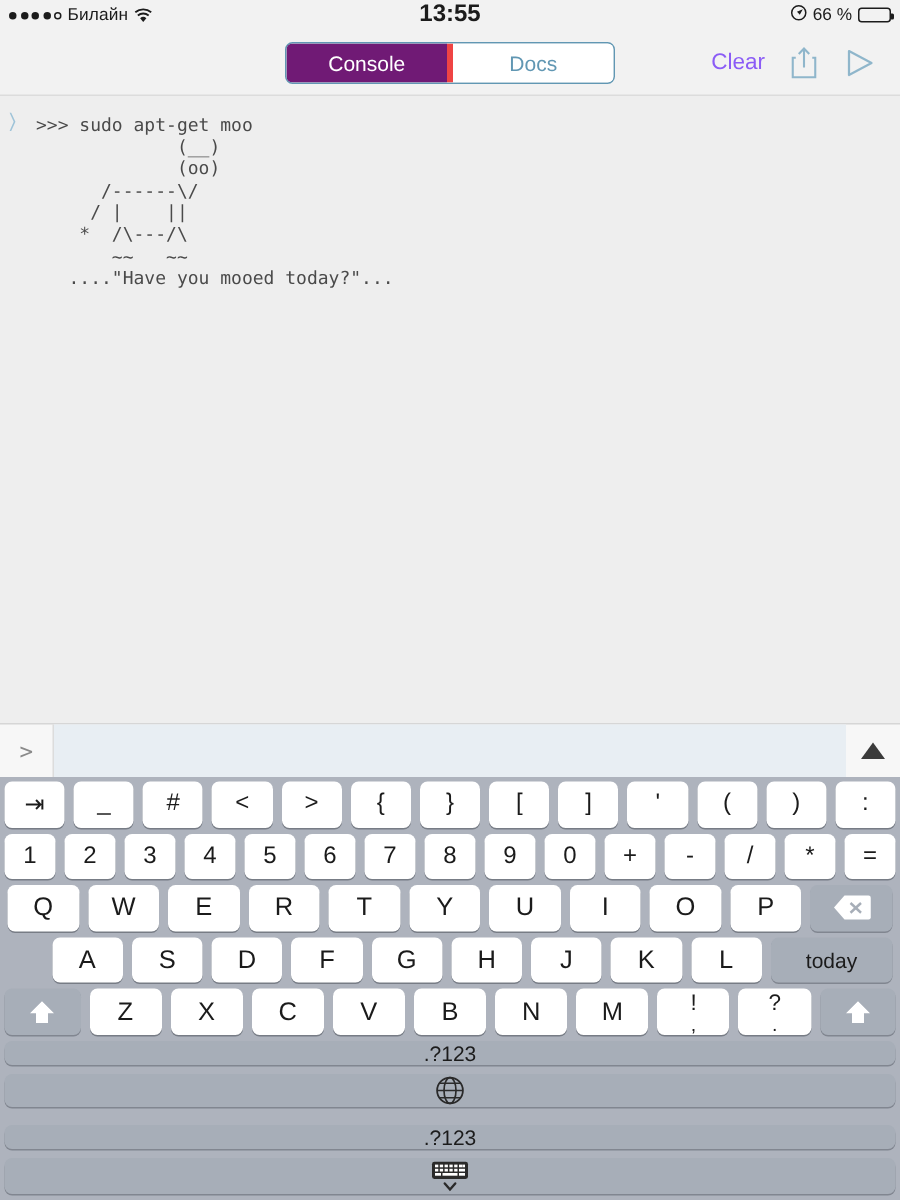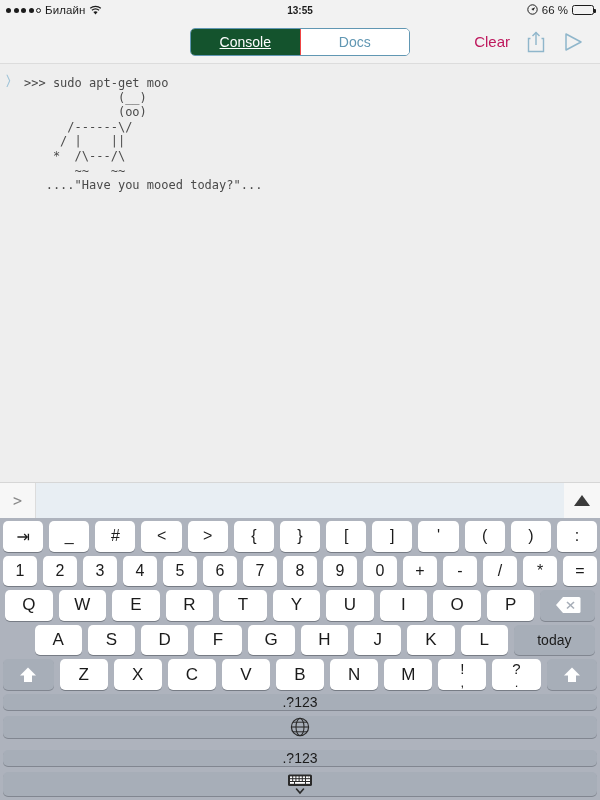"13:55" .sb-center { font-size: 10px -> 16px }
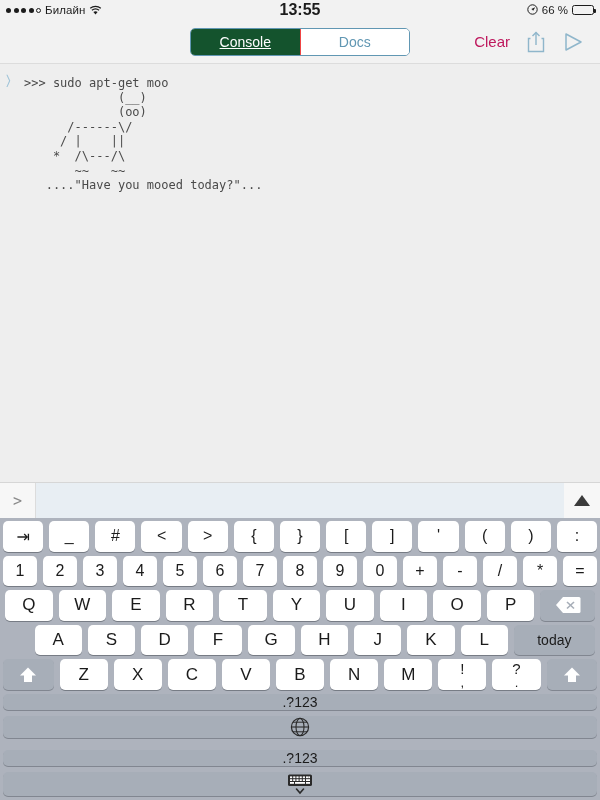"Console" .seg.active { background: #14532d -> #701a75; text-decoration: underline -> none }
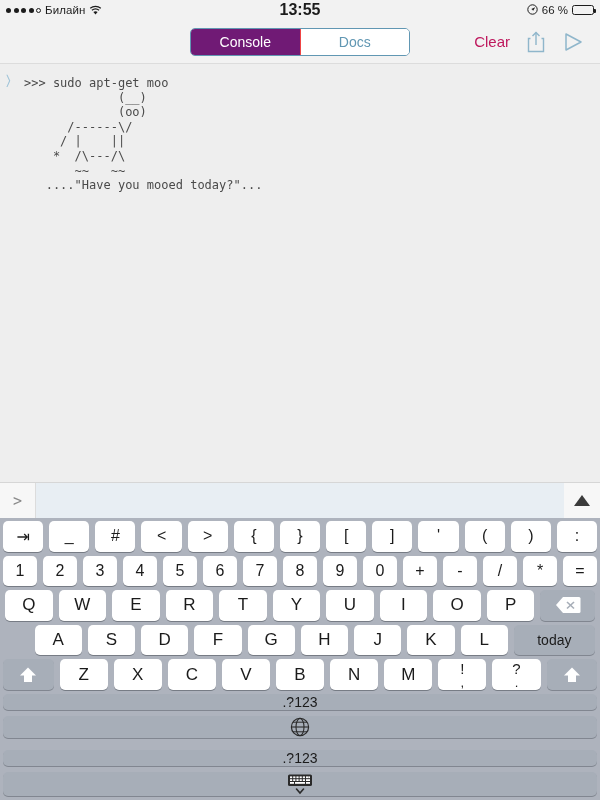"Docs" .seg + .seg { border-left: 1px solid #ef4444 -> 4px solid #ef4444 }
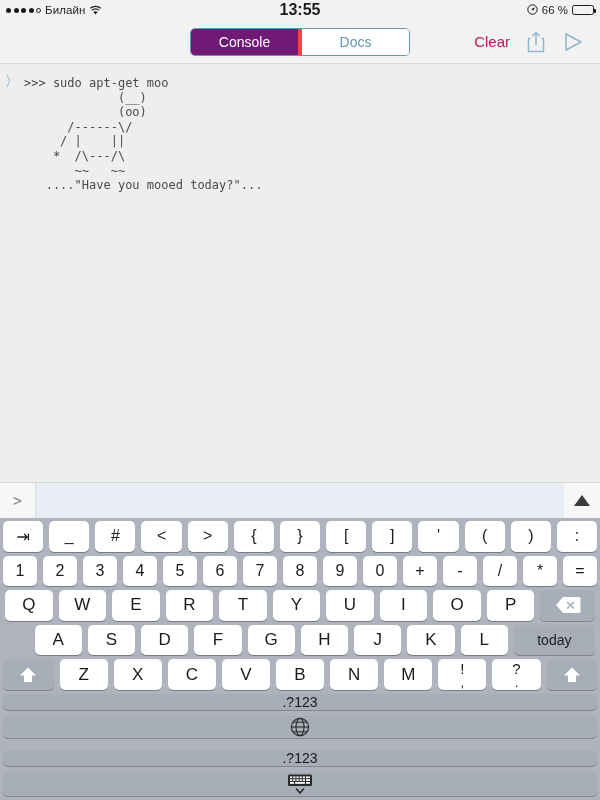"Clear" .clear-btn { color: #be185d -> #8b5cf6 }
